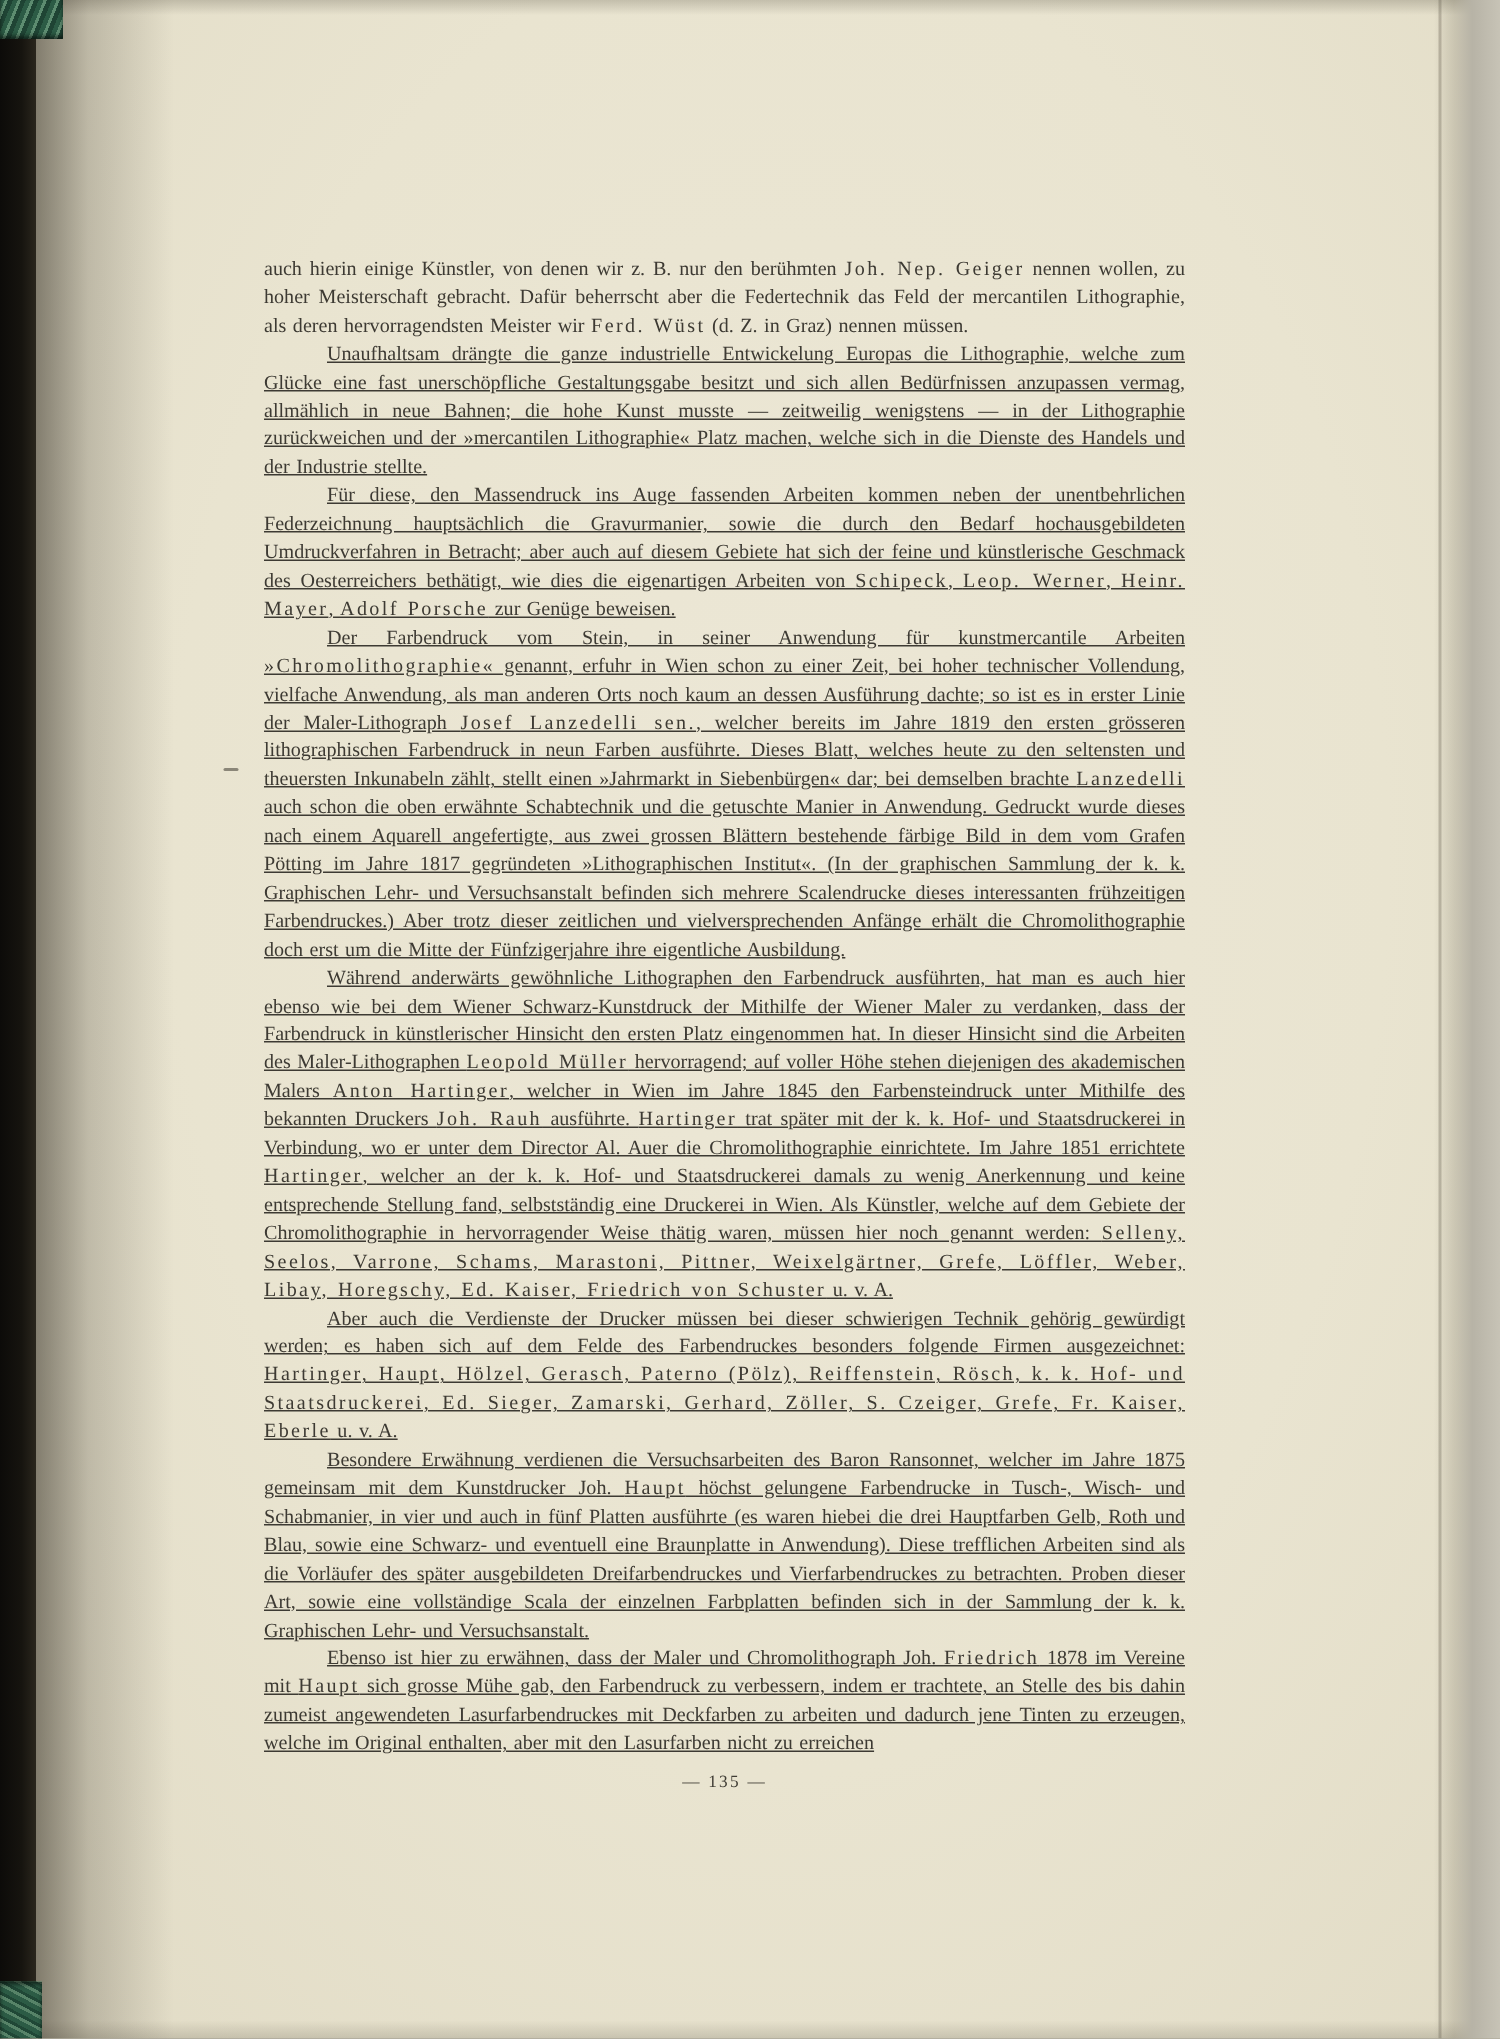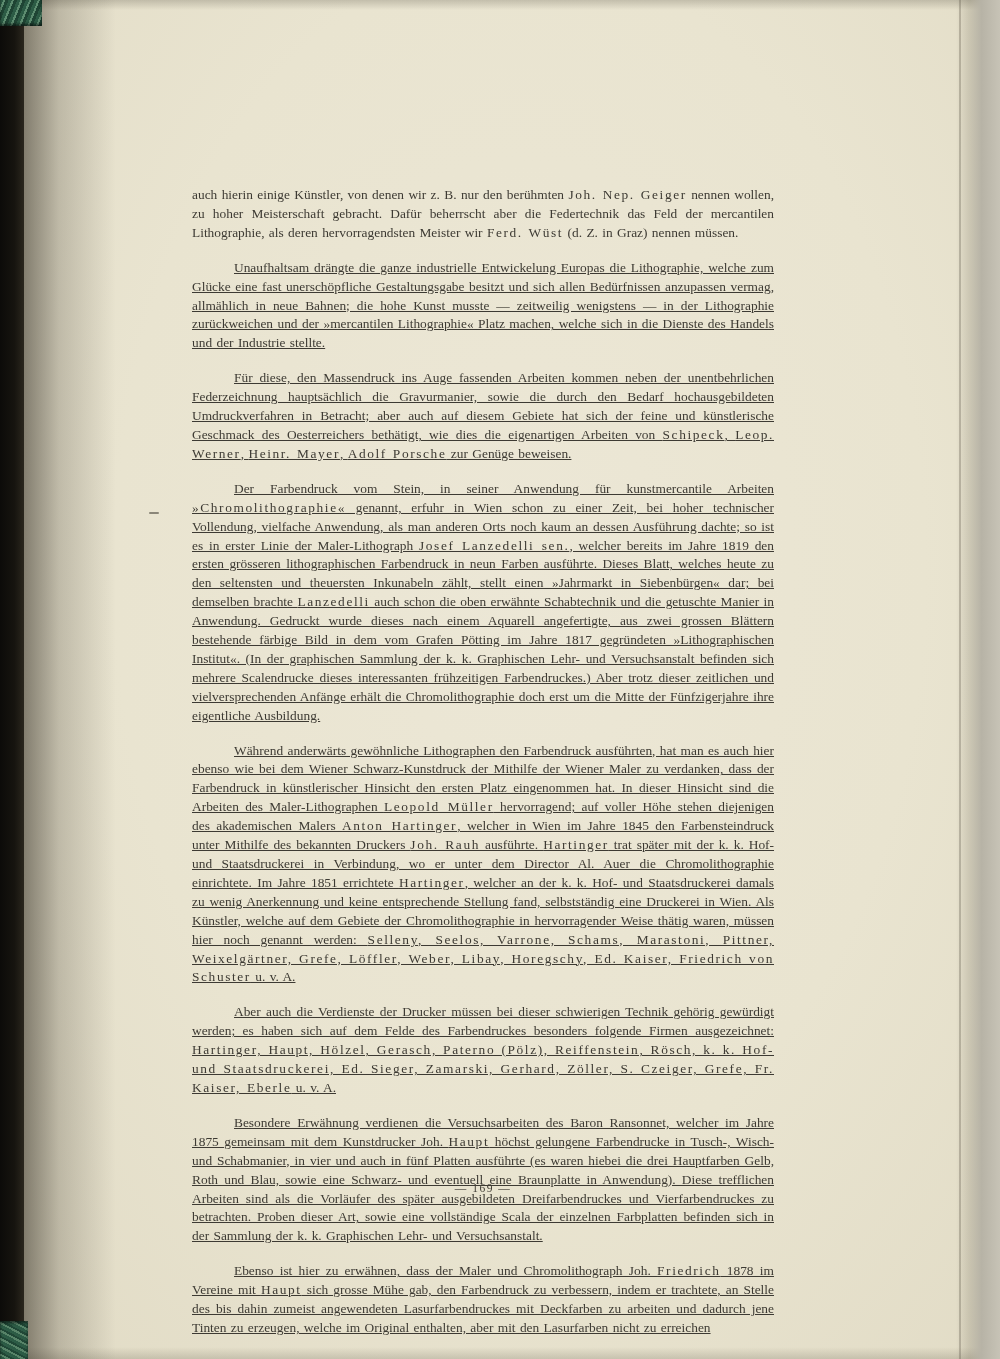"auch hierin einige Künstler, von" .para { margin: 16px -> 0 }
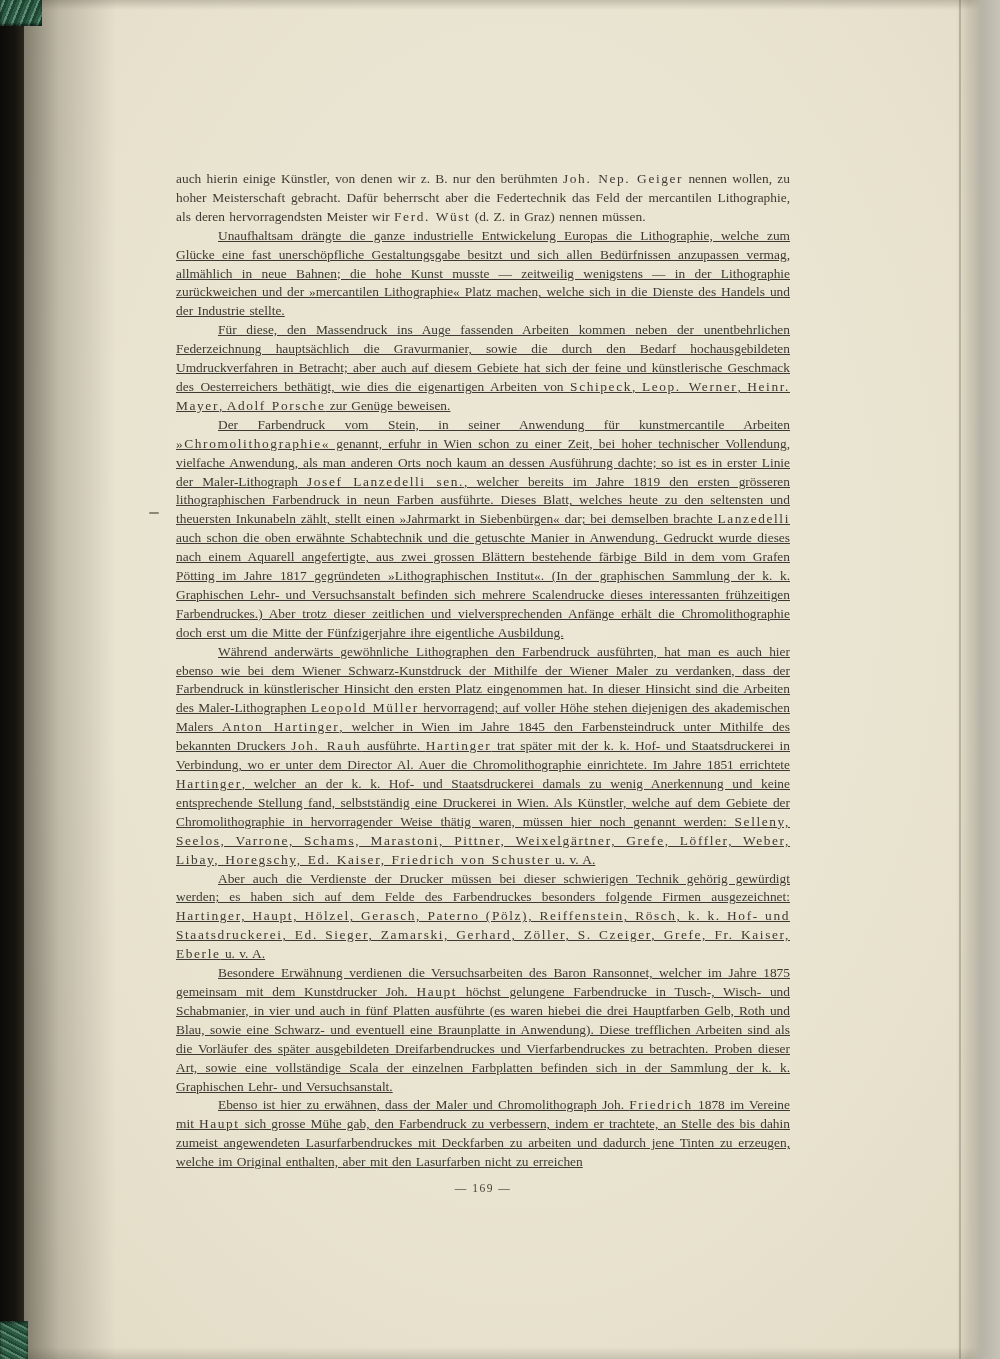"— 169 —" div.footer { text: 169 -> 135 }
